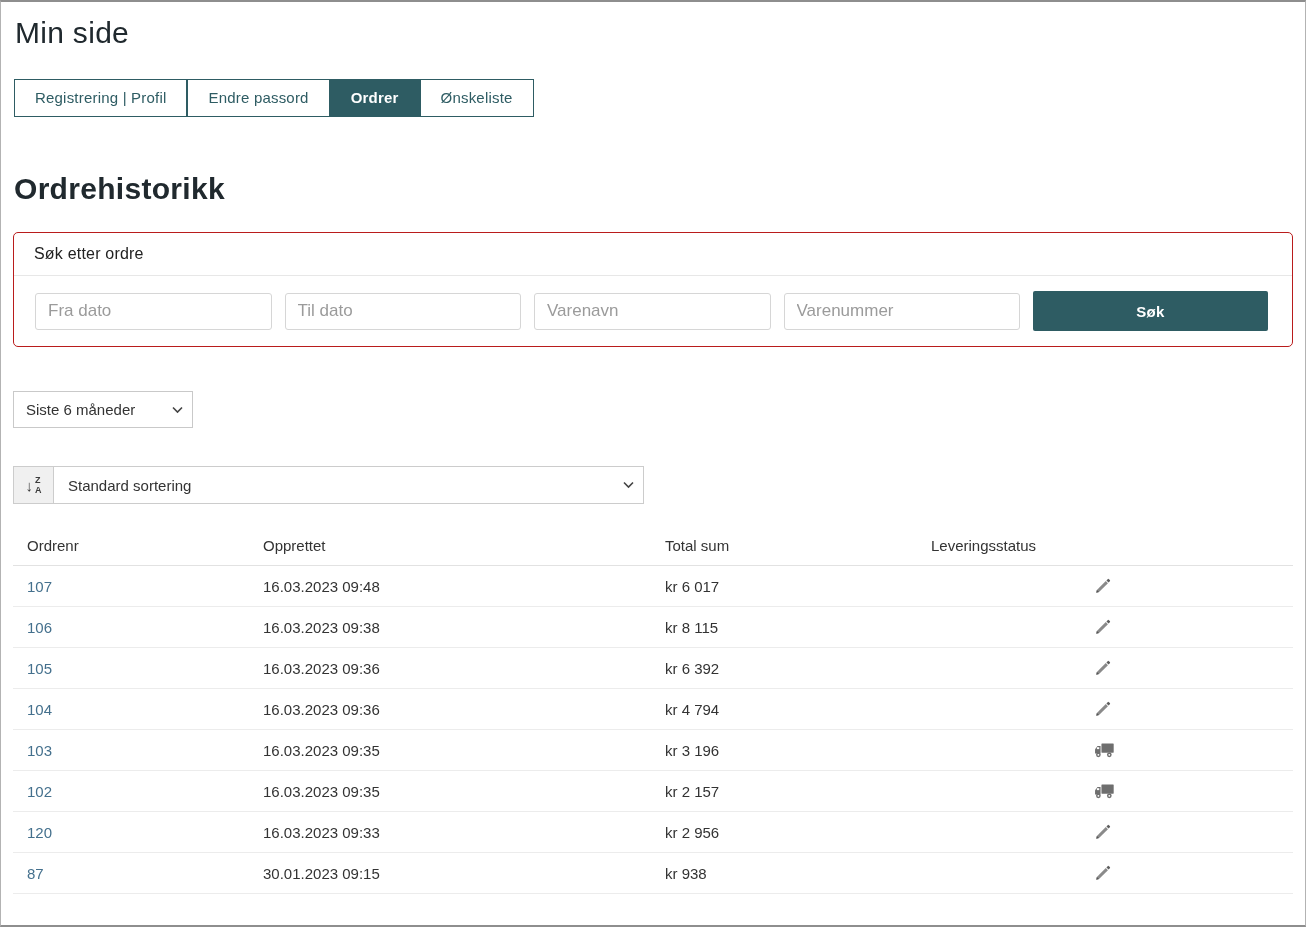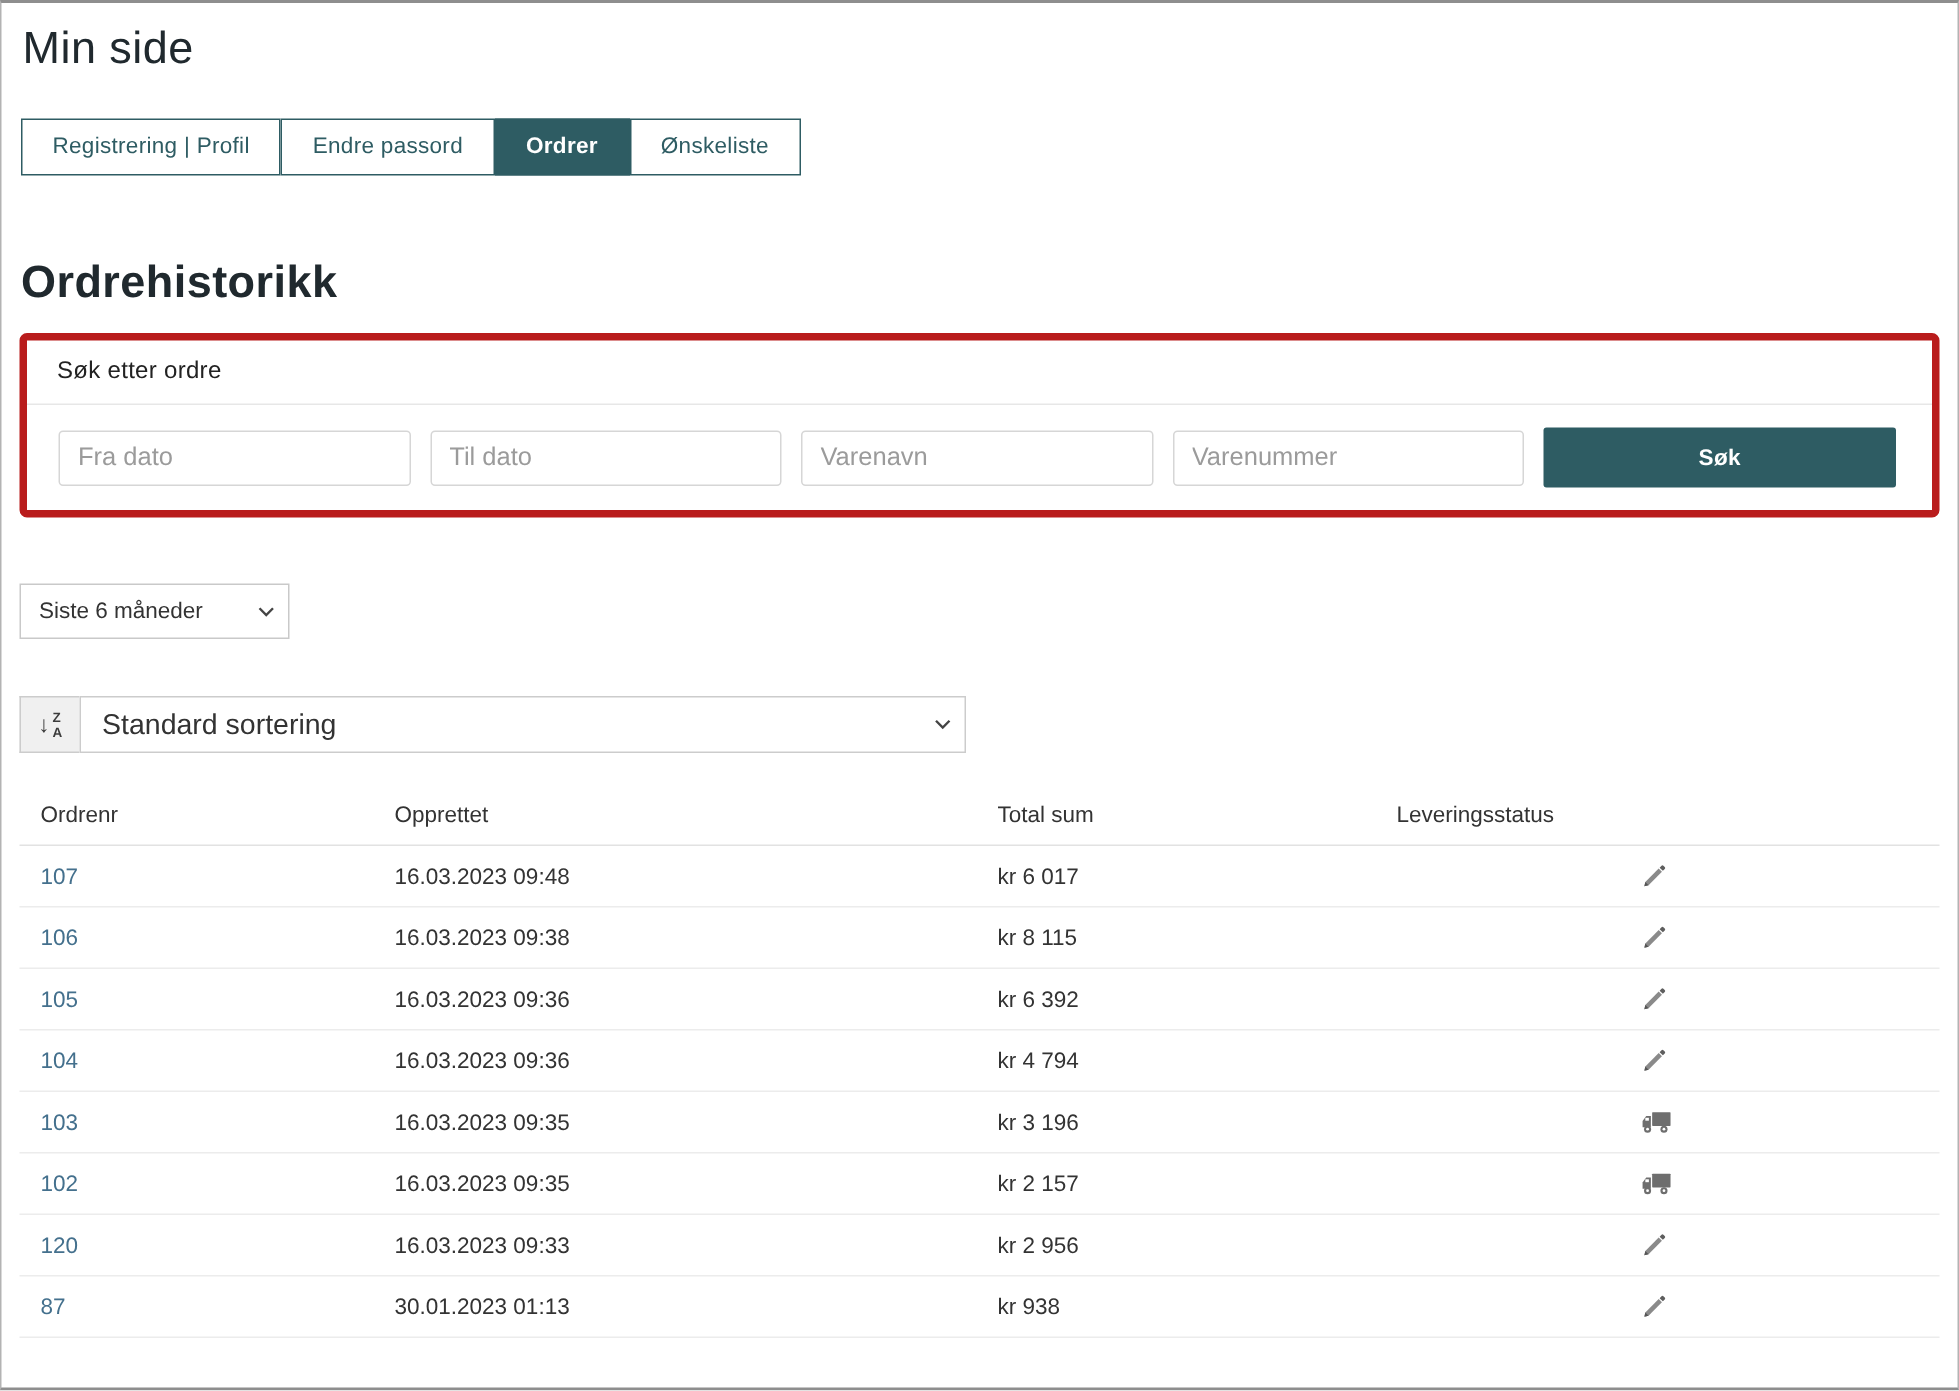"Søk etter ordre" .search-card { border: 5px solid #b91c1c -> 1px solid #b91c1c; margin-top: 16px -> 26px }
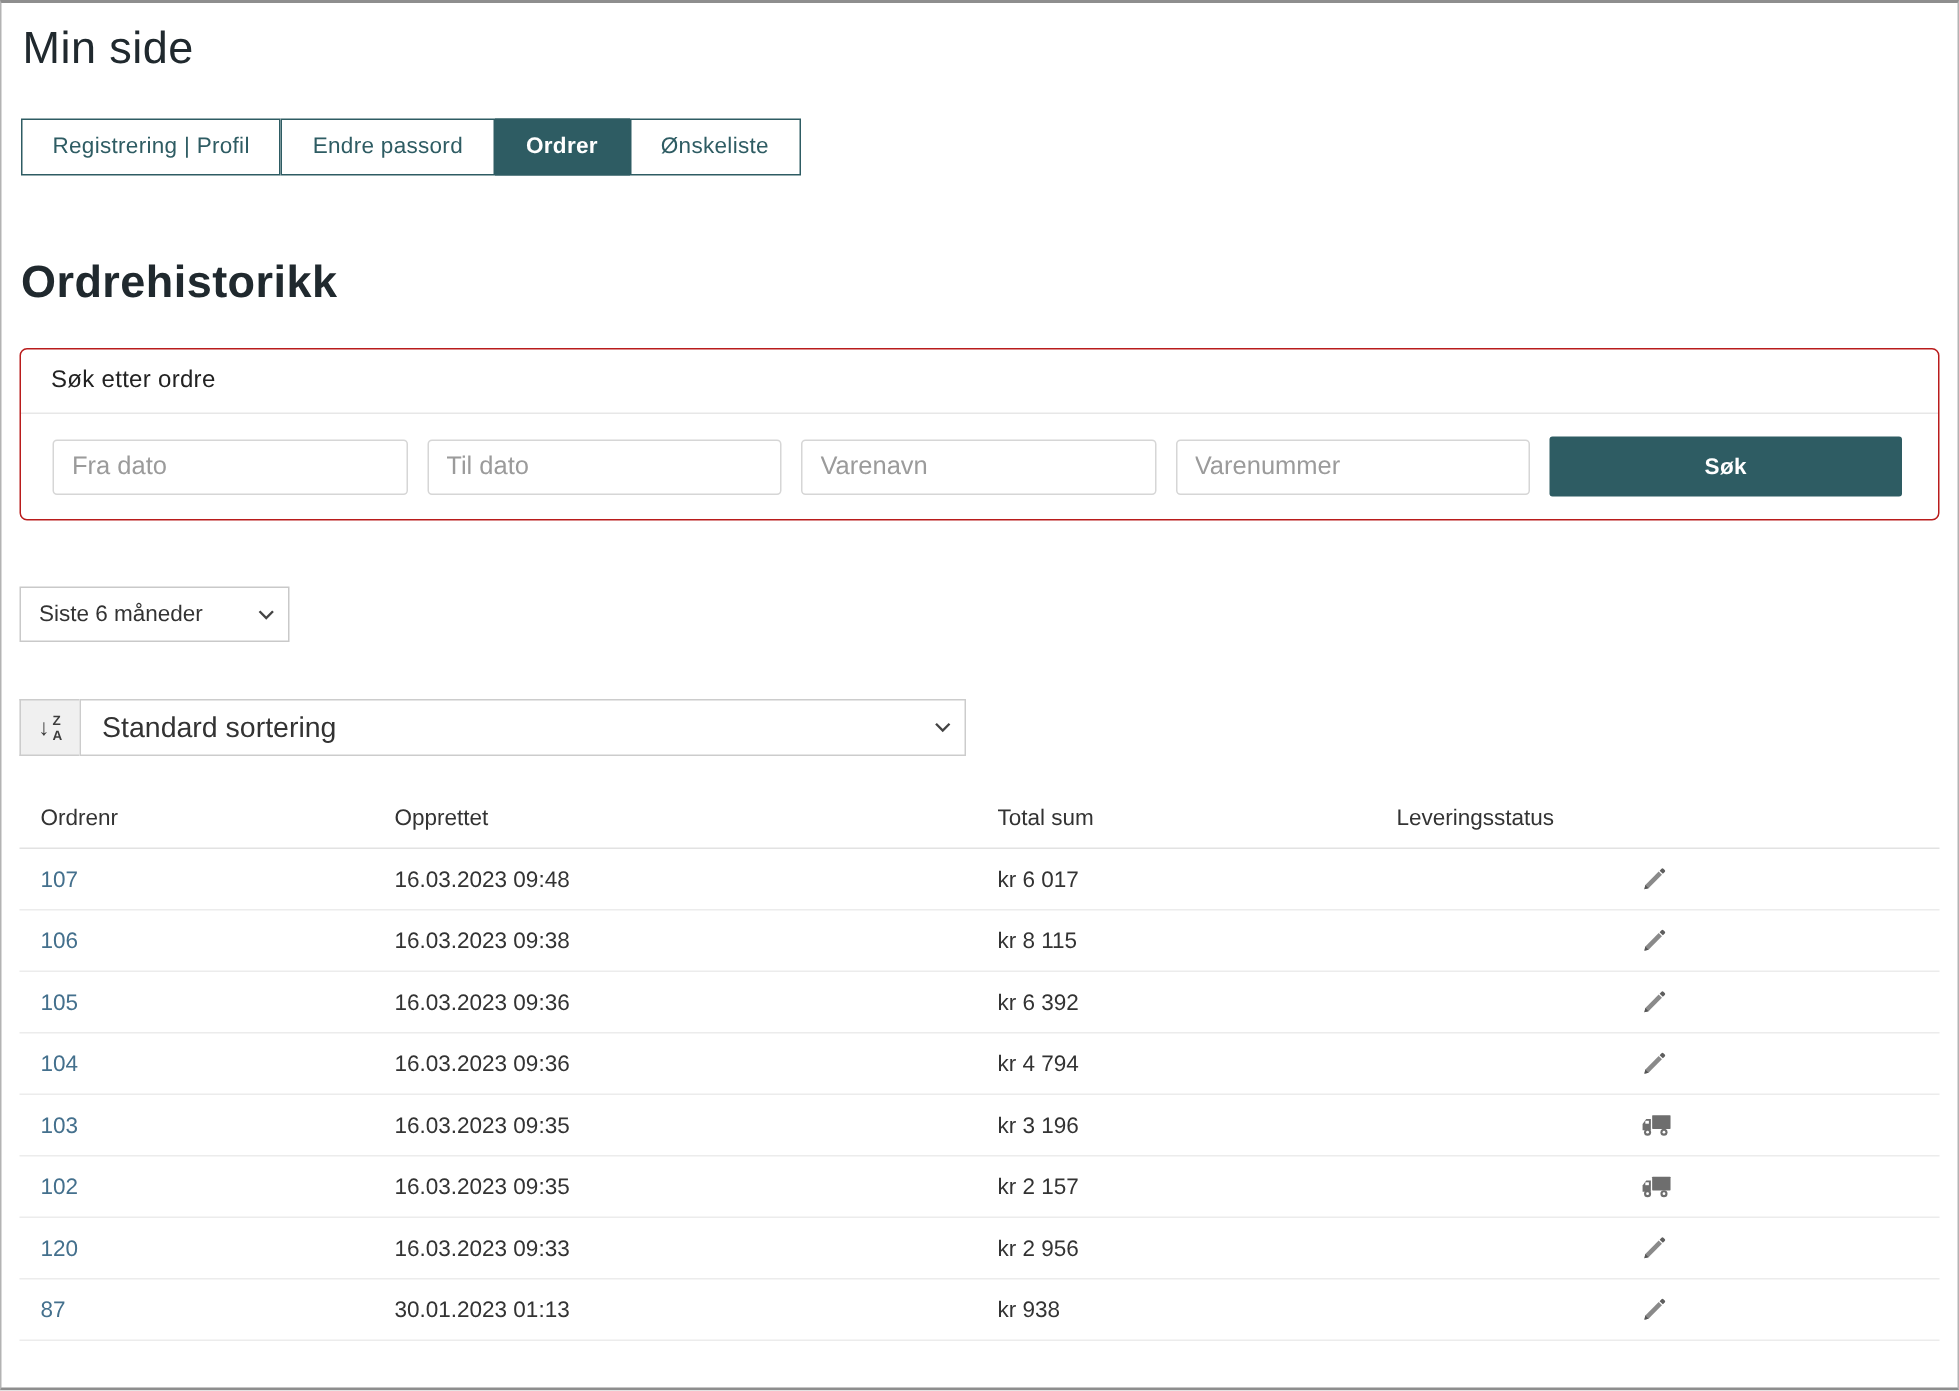"Standard sortering" .sort-select { font-size: 19px -> 15px }
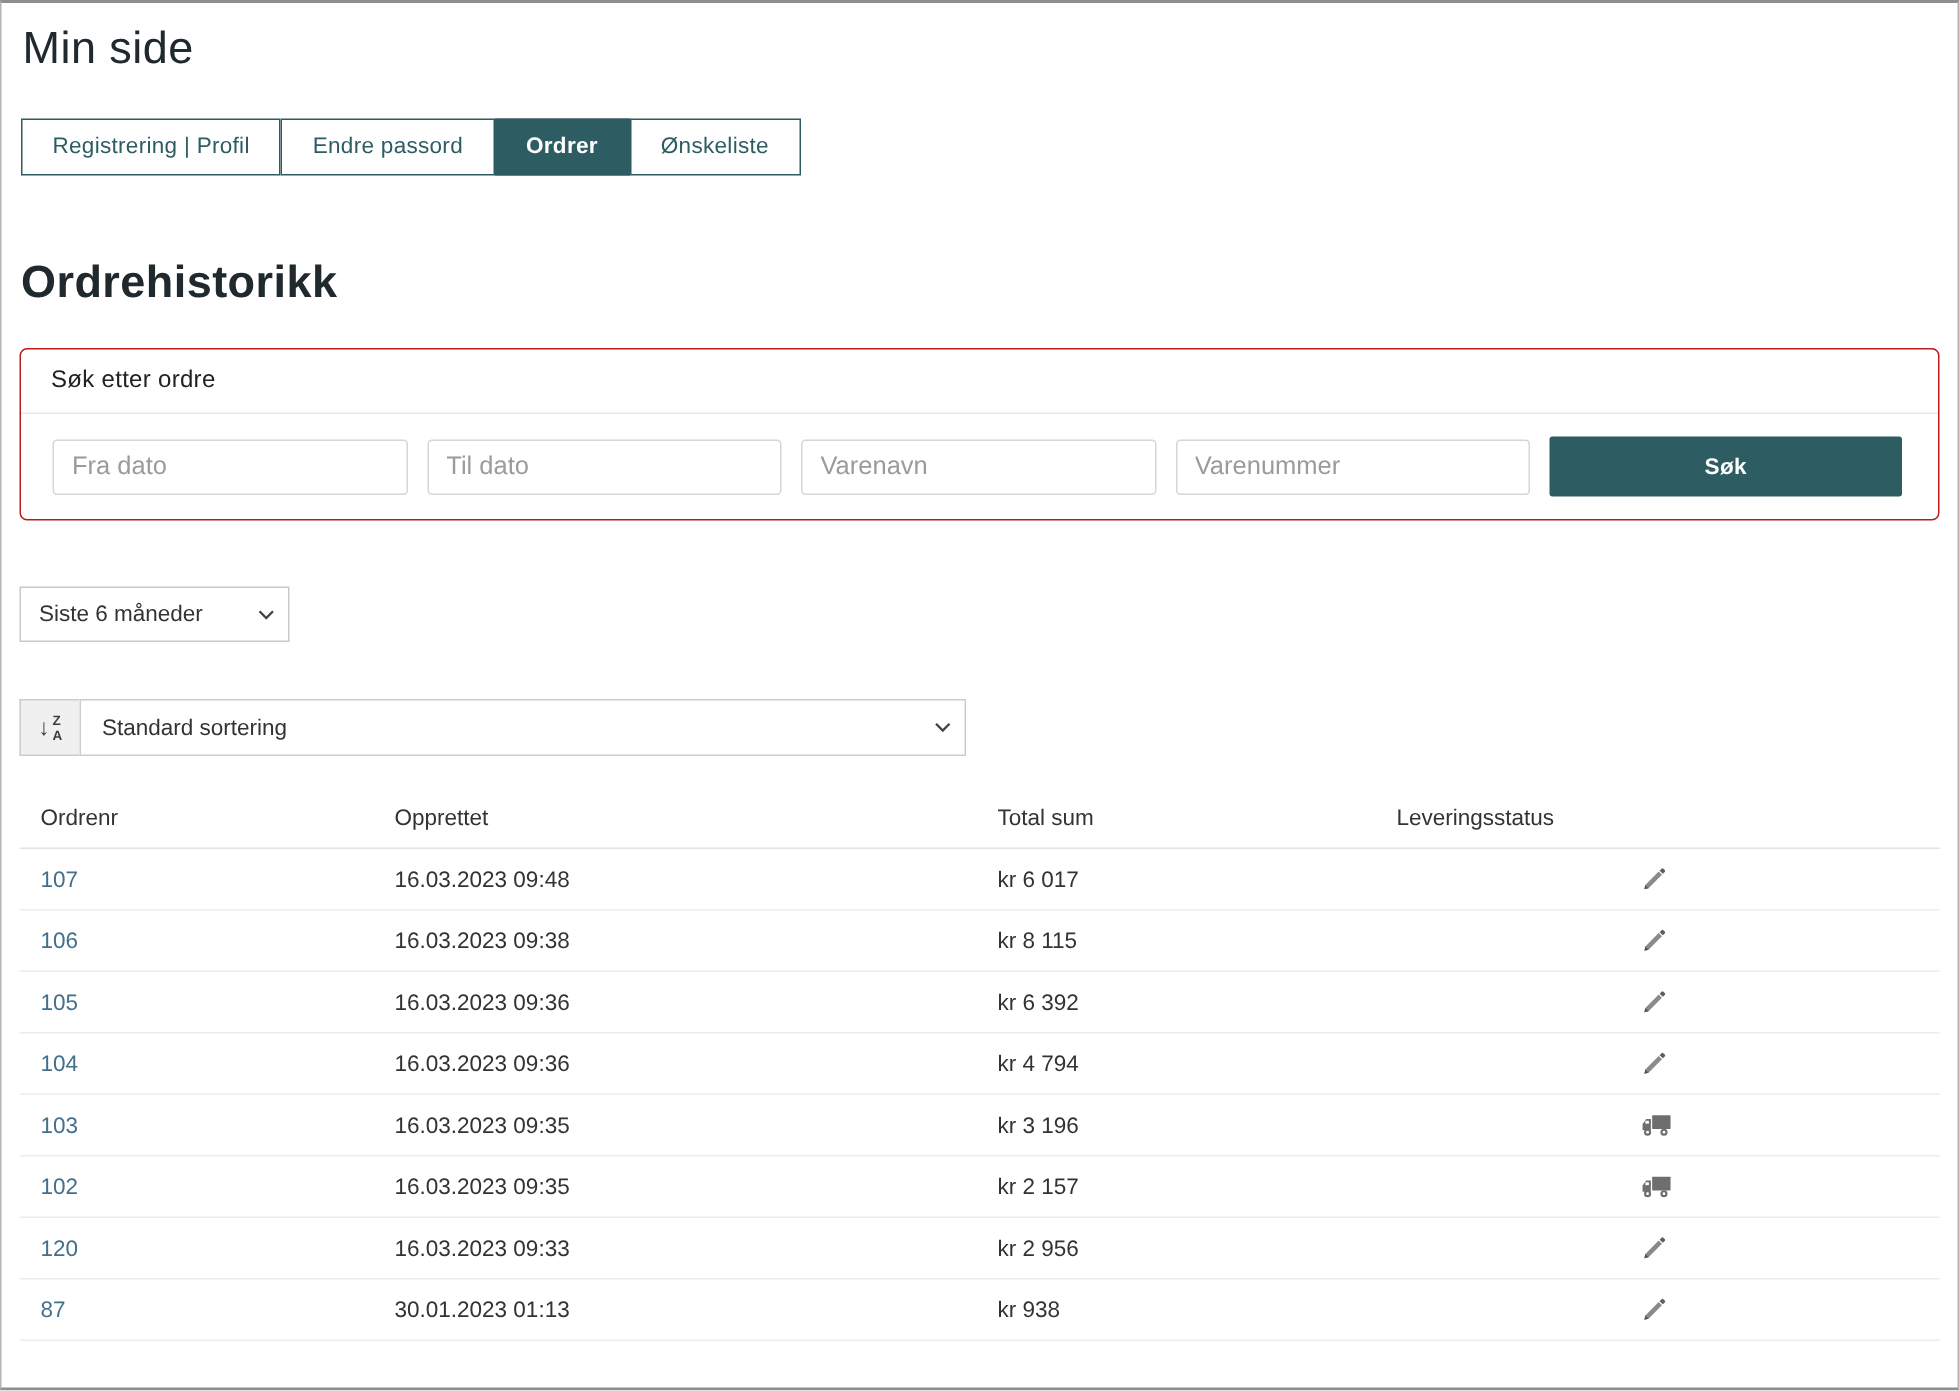"30.01.2023 01:13" div.cell { text: 01:13 -> 09:15 }
